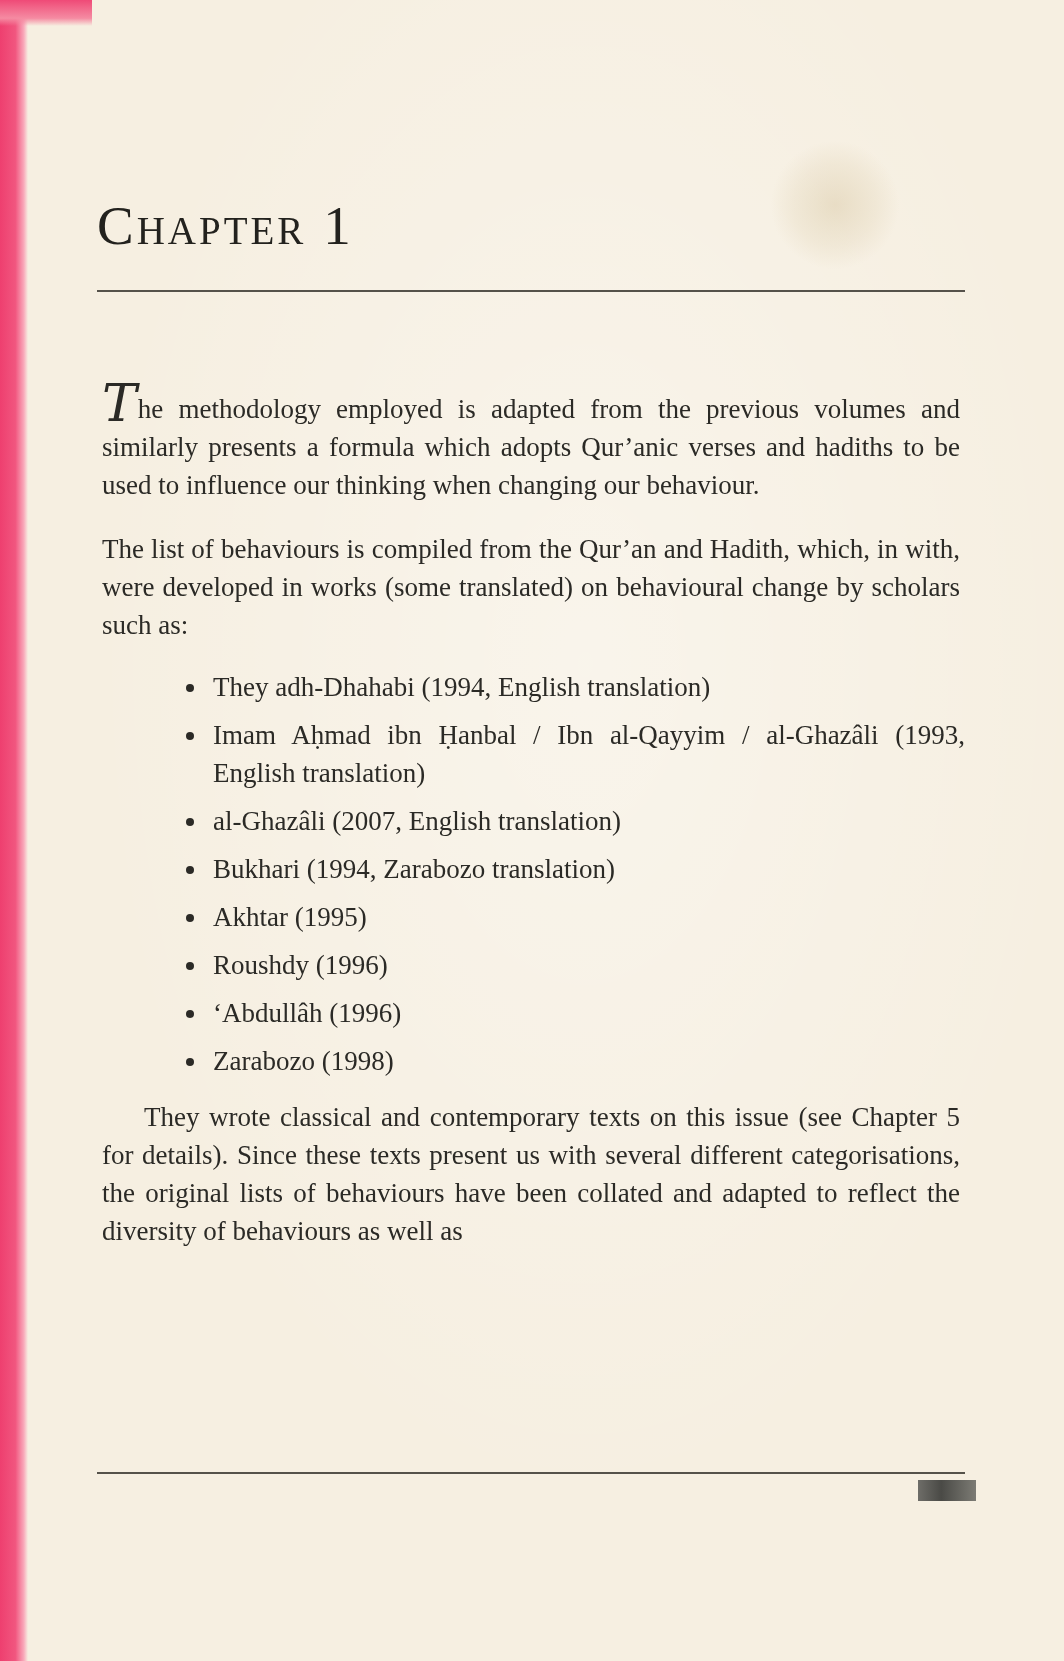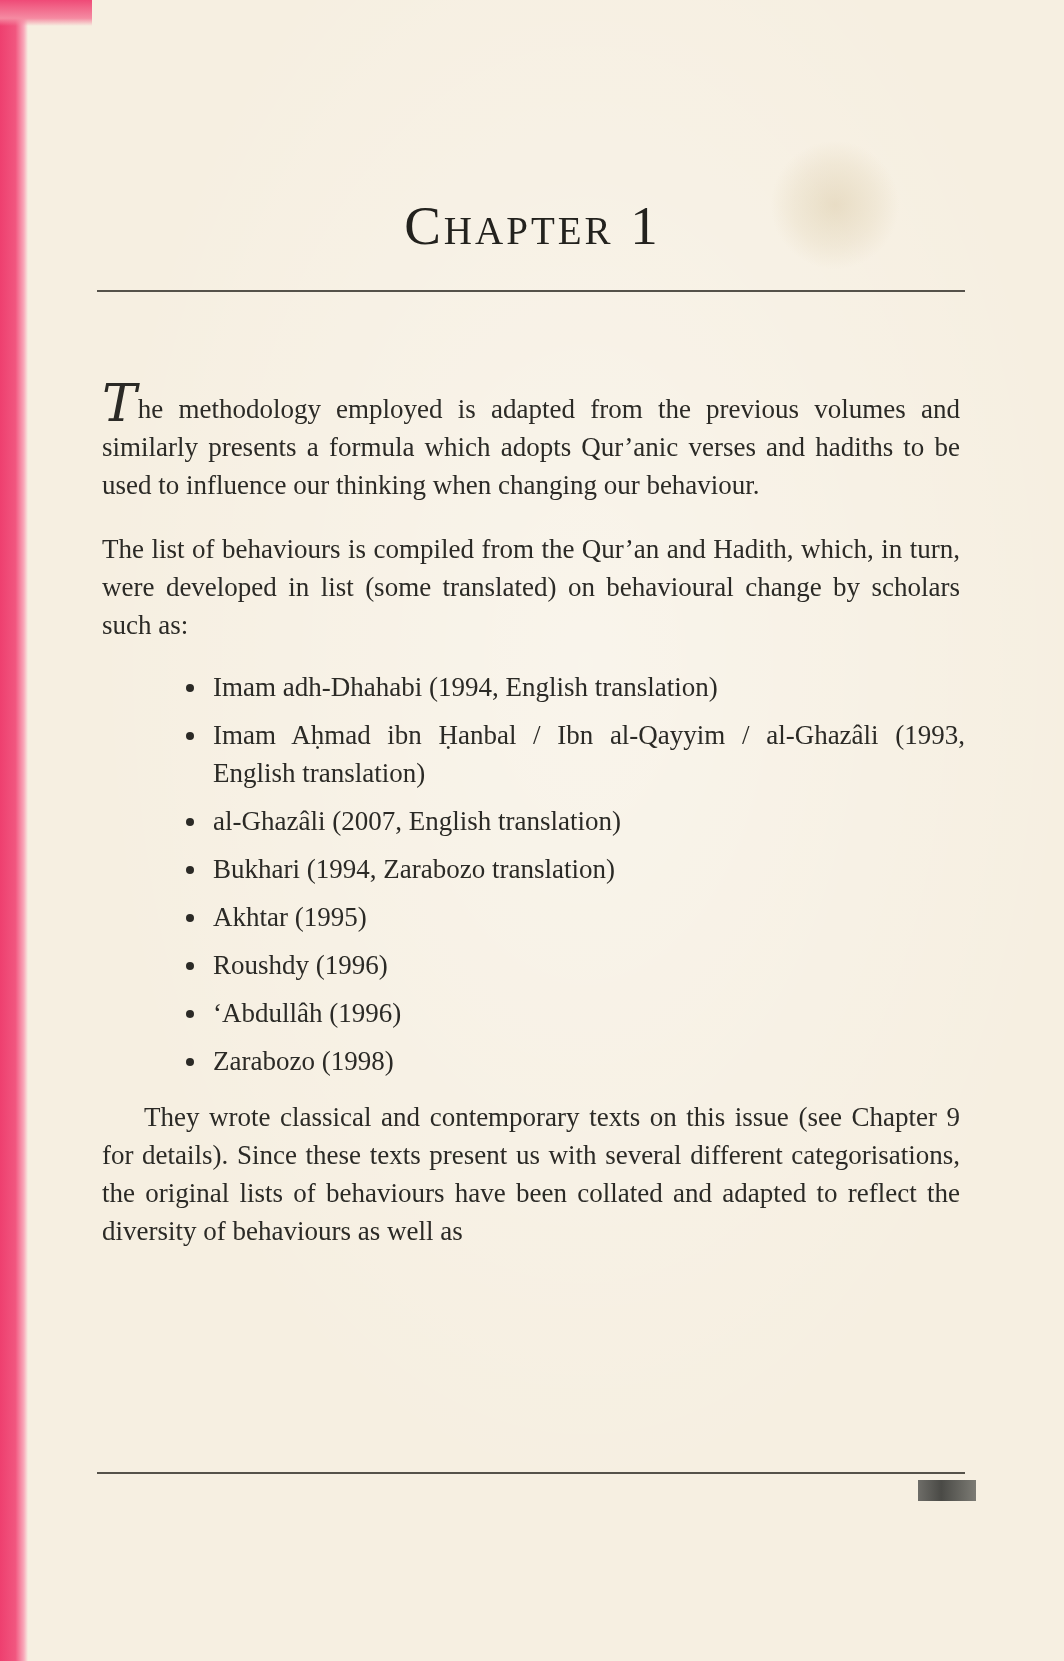"Chapter 1" .title-block { text-align: center -> left }
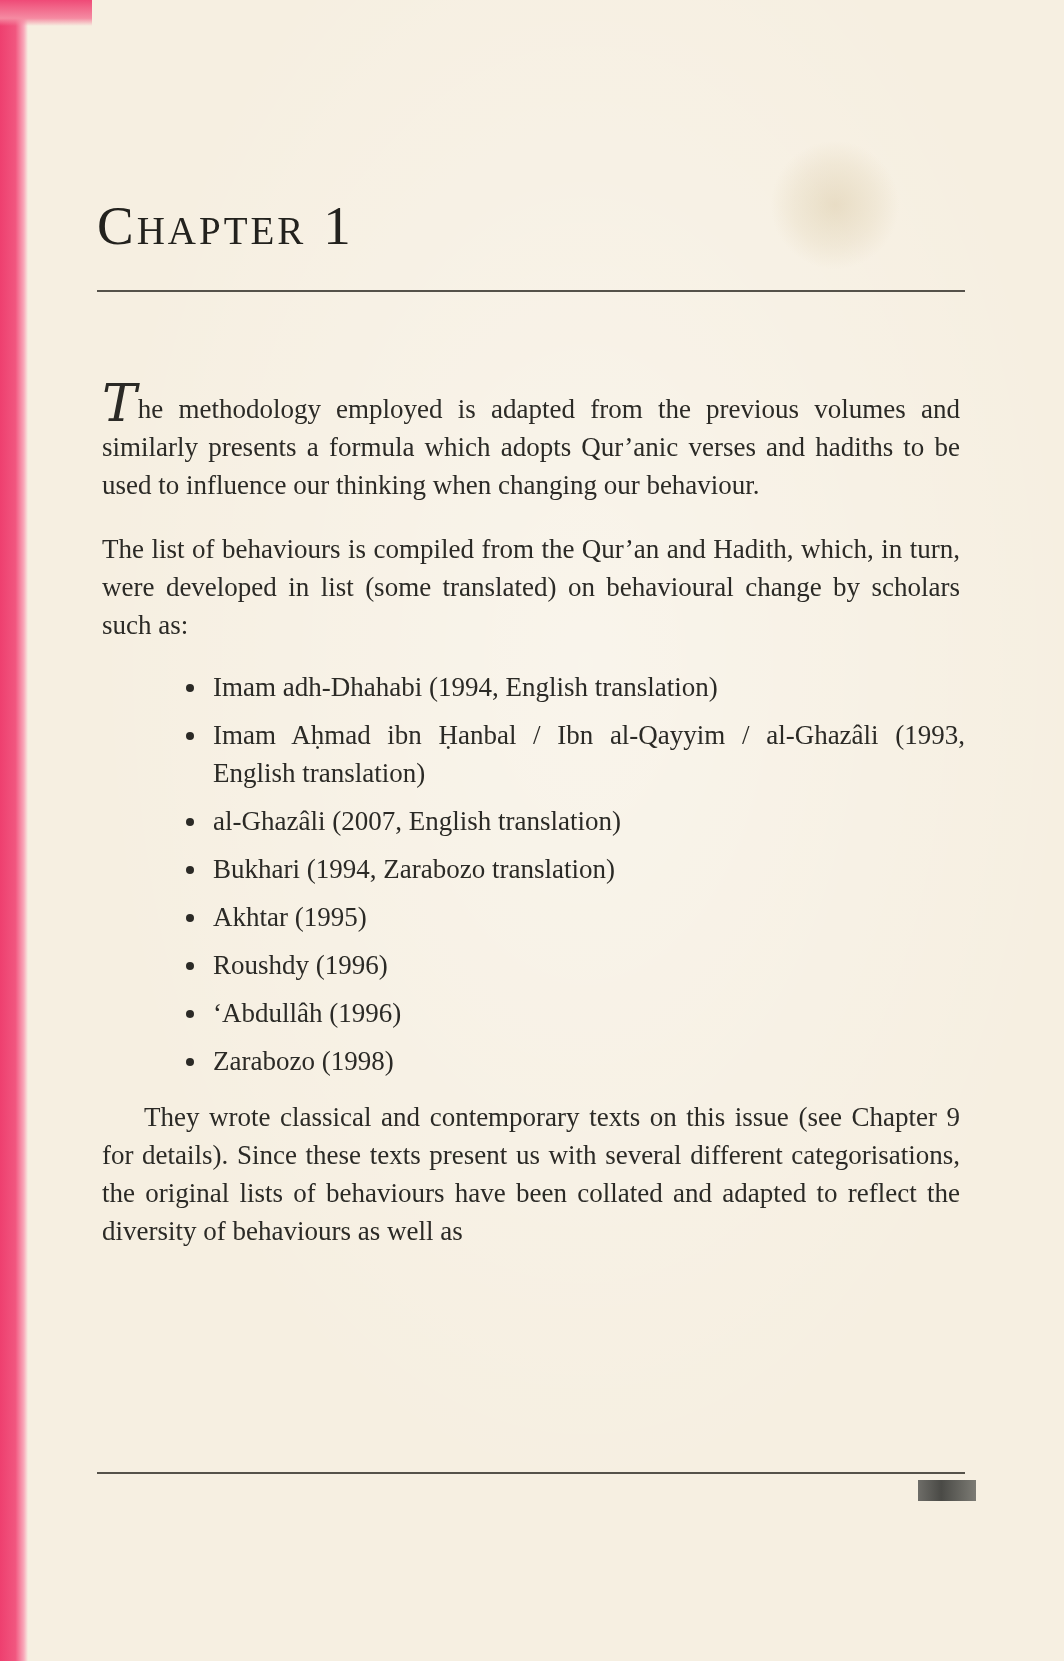"The list of behaviours is" p.body-text { text: turn, were developed in list -> with, were developed in works }
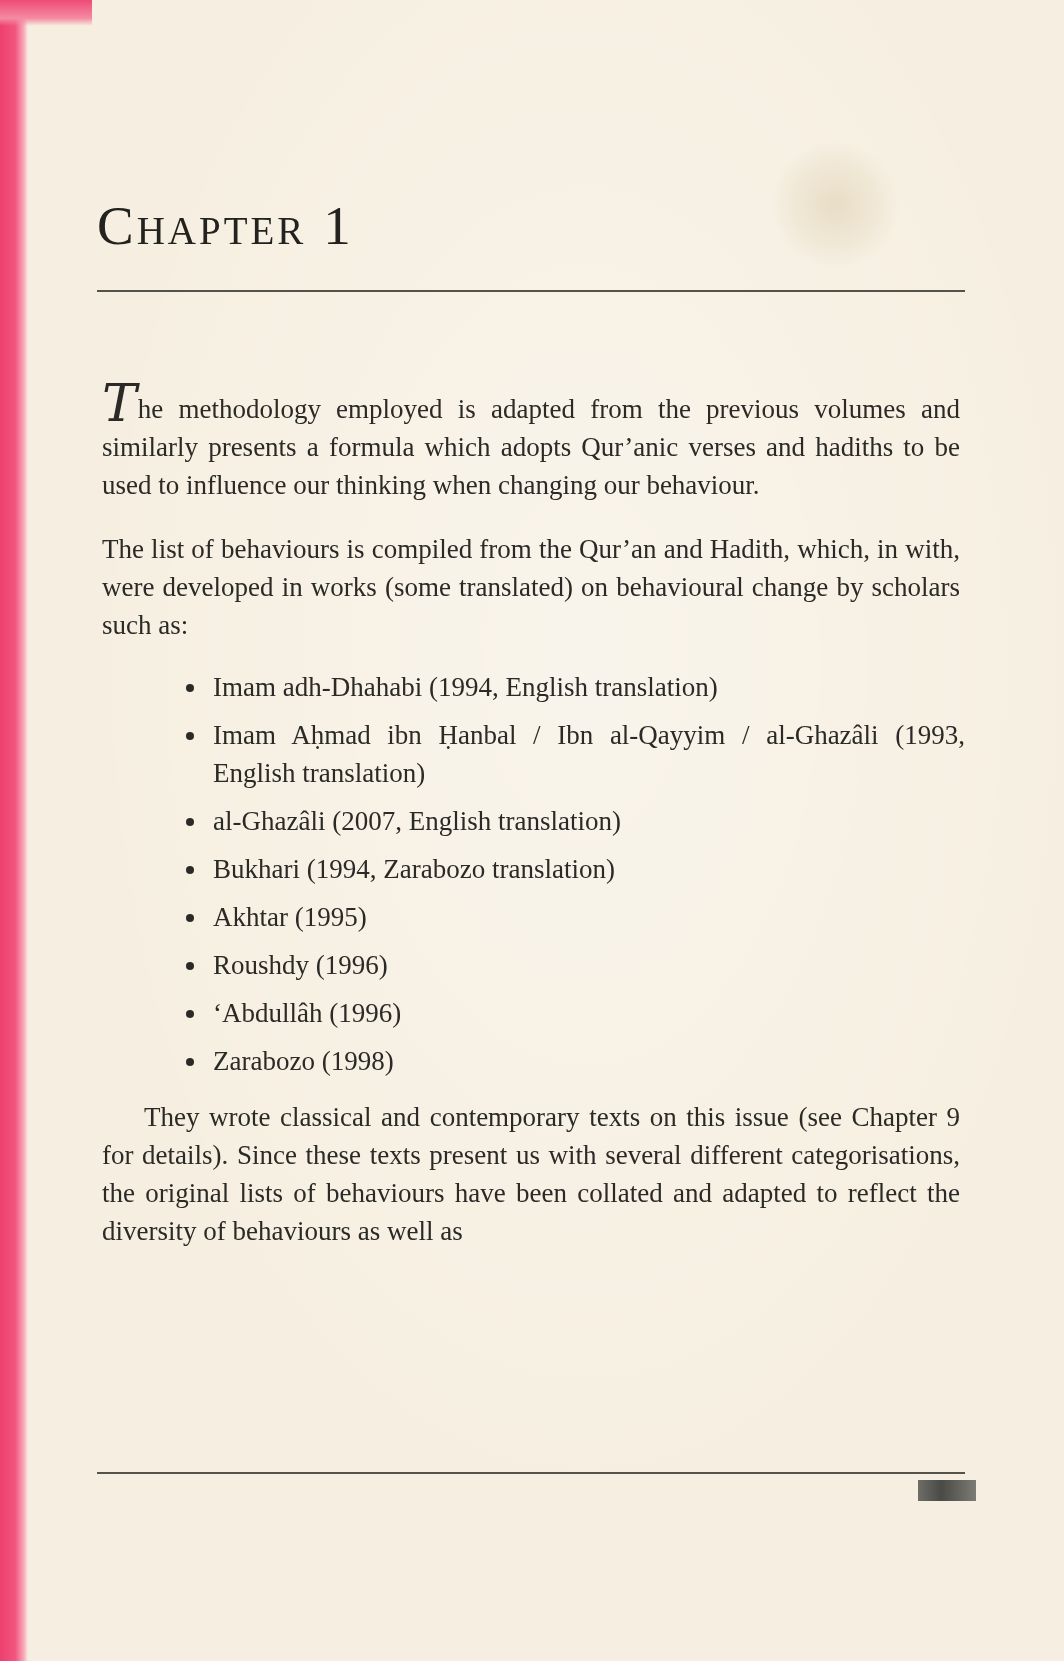"Imam adh-Dhahabi (1994, English" li { text: Imam -> They }
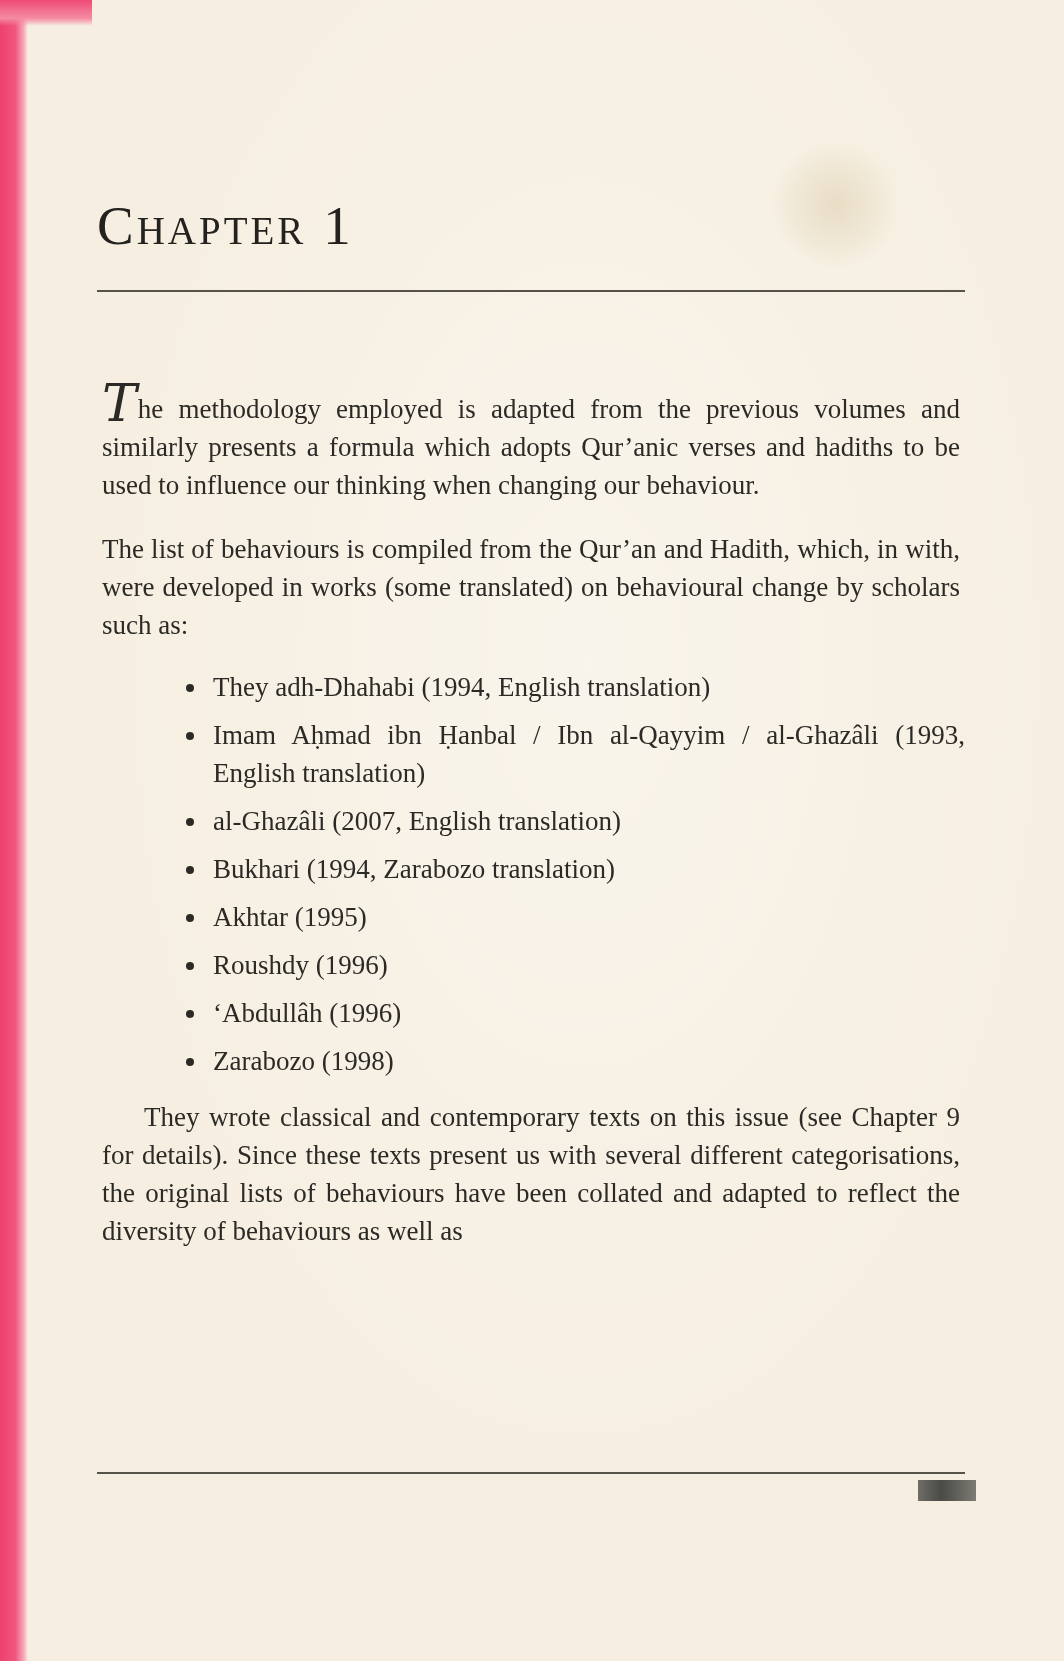"They wrote classical and contemporary" p.body-text { text: 9 -> 5 }
